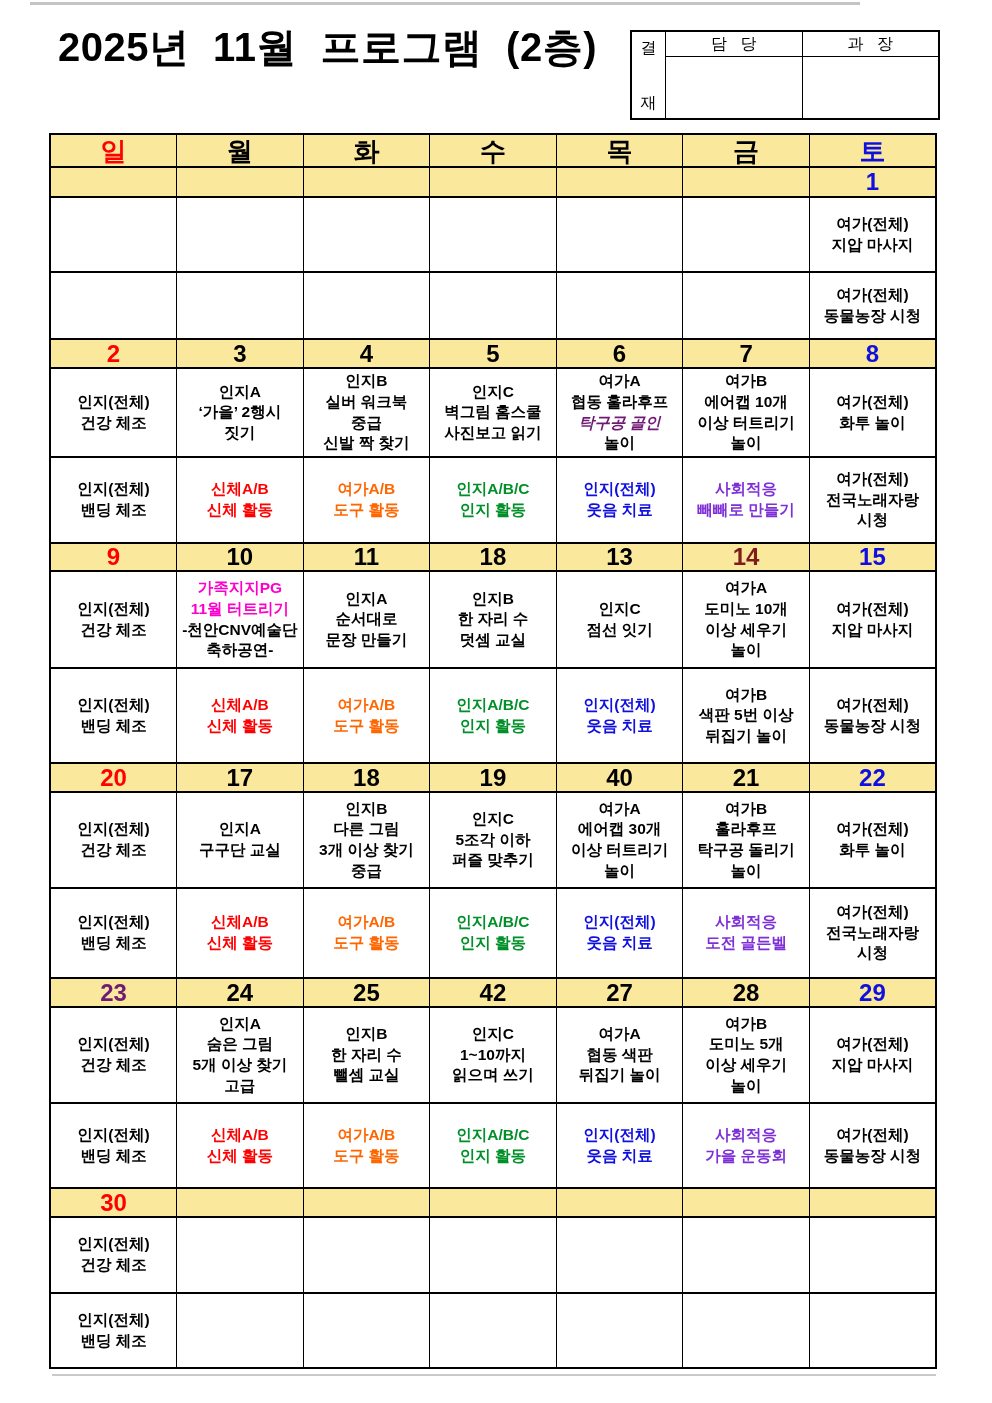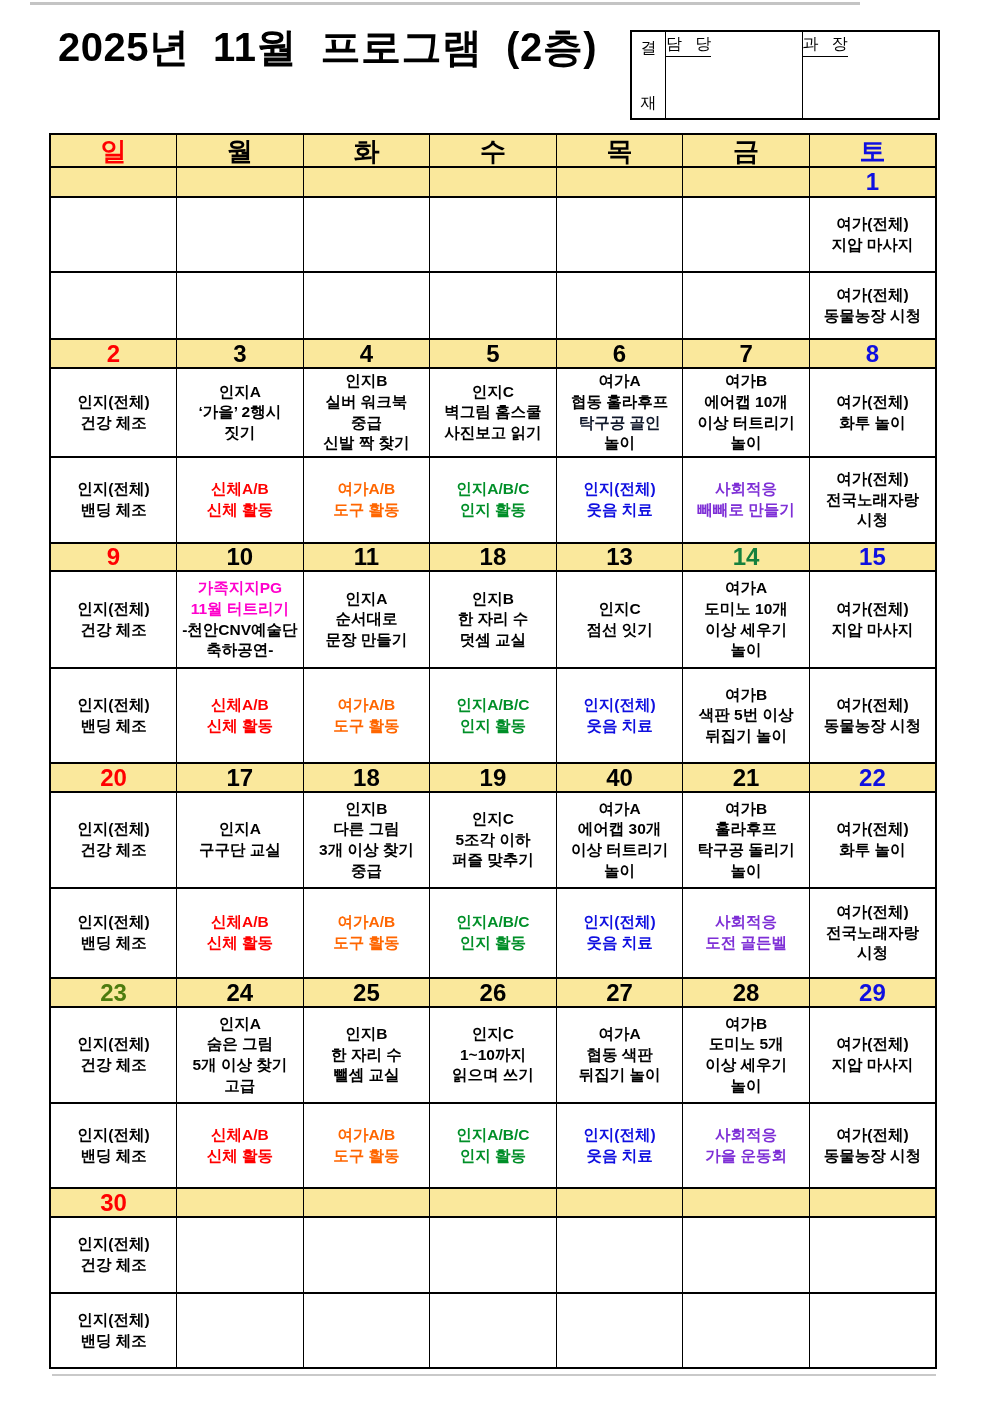"담 당" .approval-col { flex-direction: none -> column }
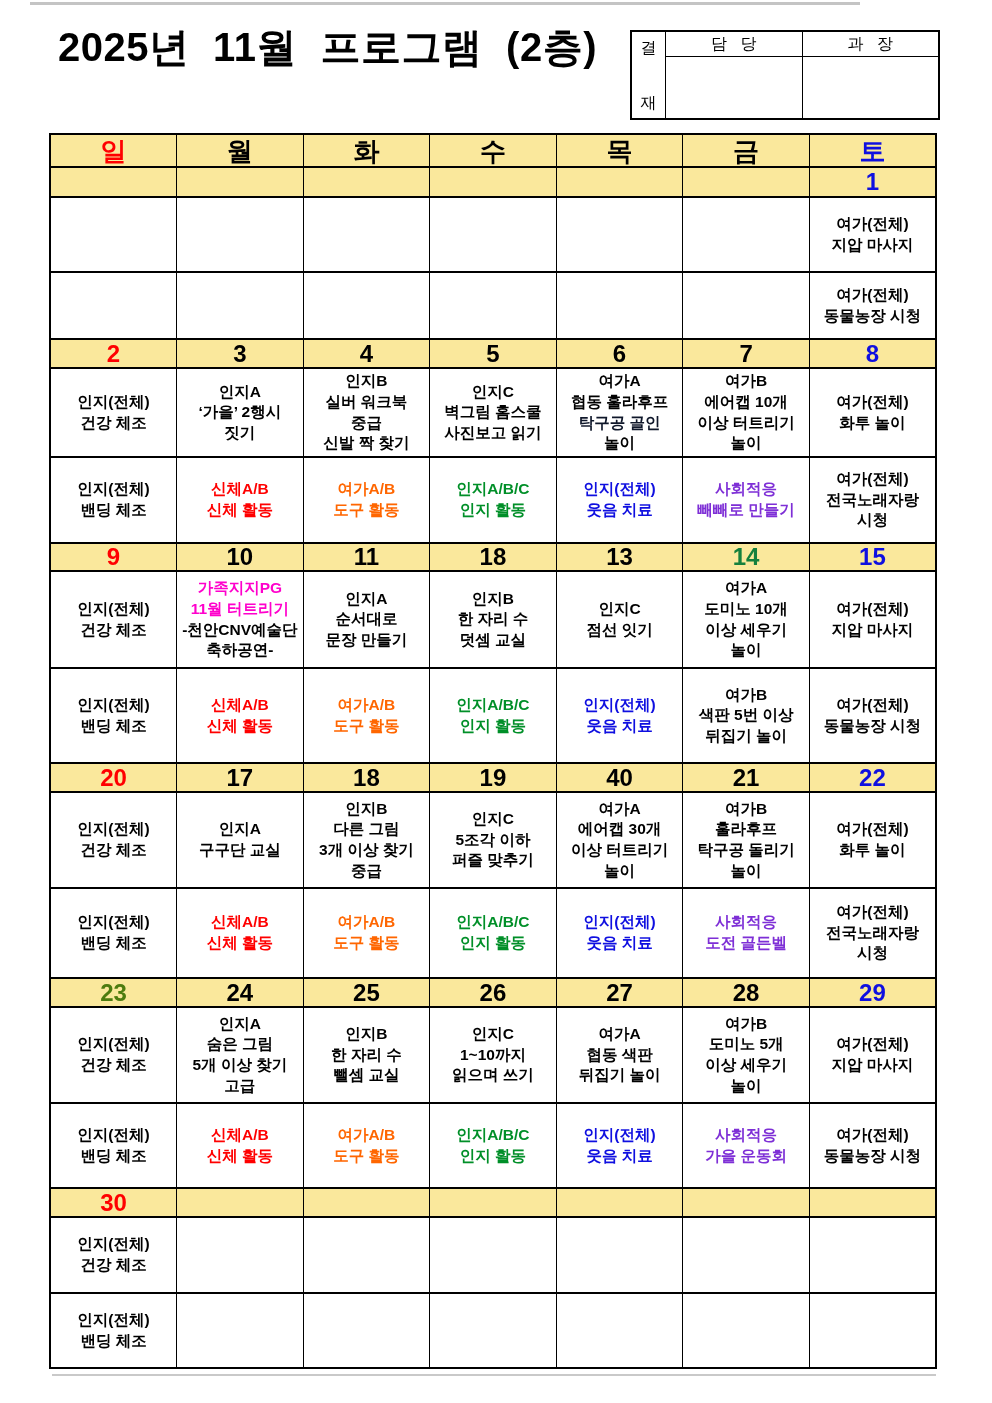"탁구공 골인" div { color: #0f172a -> #701a75; font-style: none -> italic }
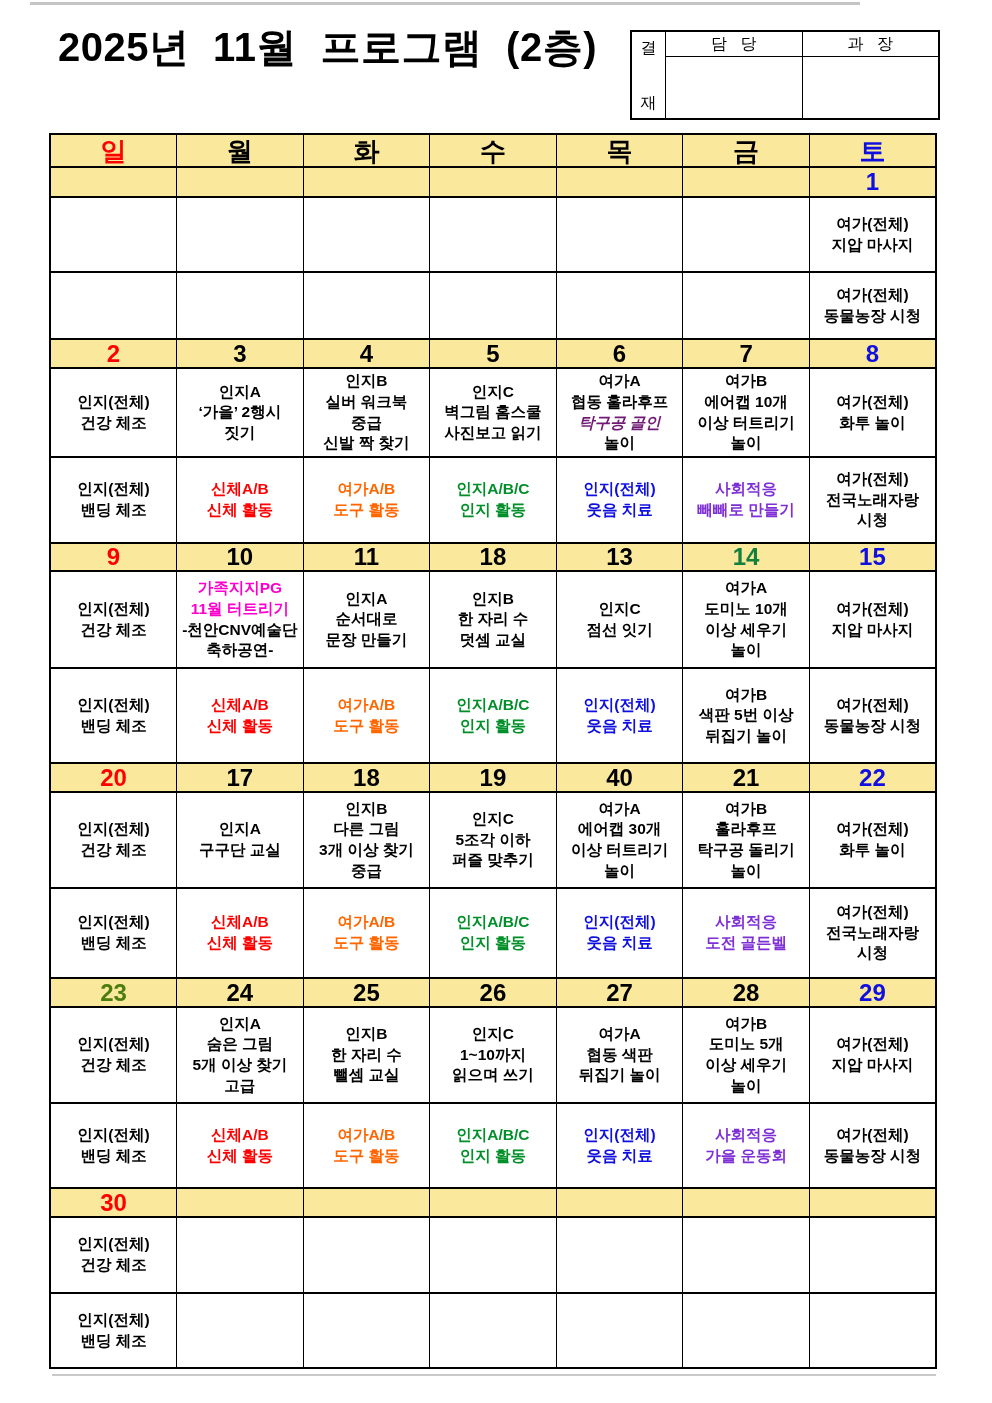"14" td { color: #15803d -> #7f1d1d }
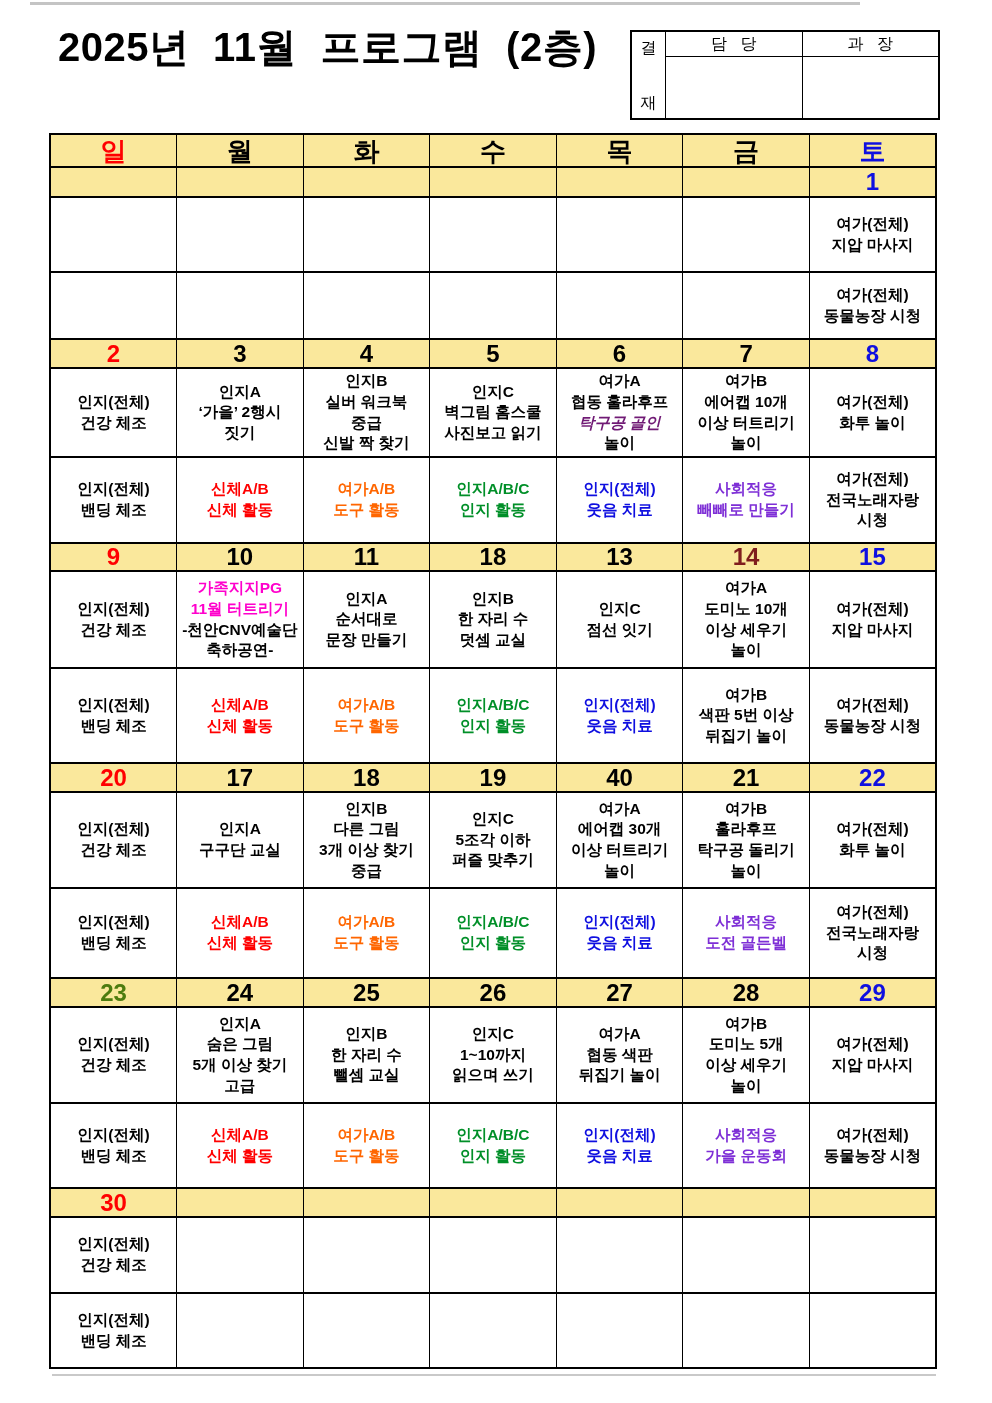"23" td { color: #4d7c0f -> #701a75 }
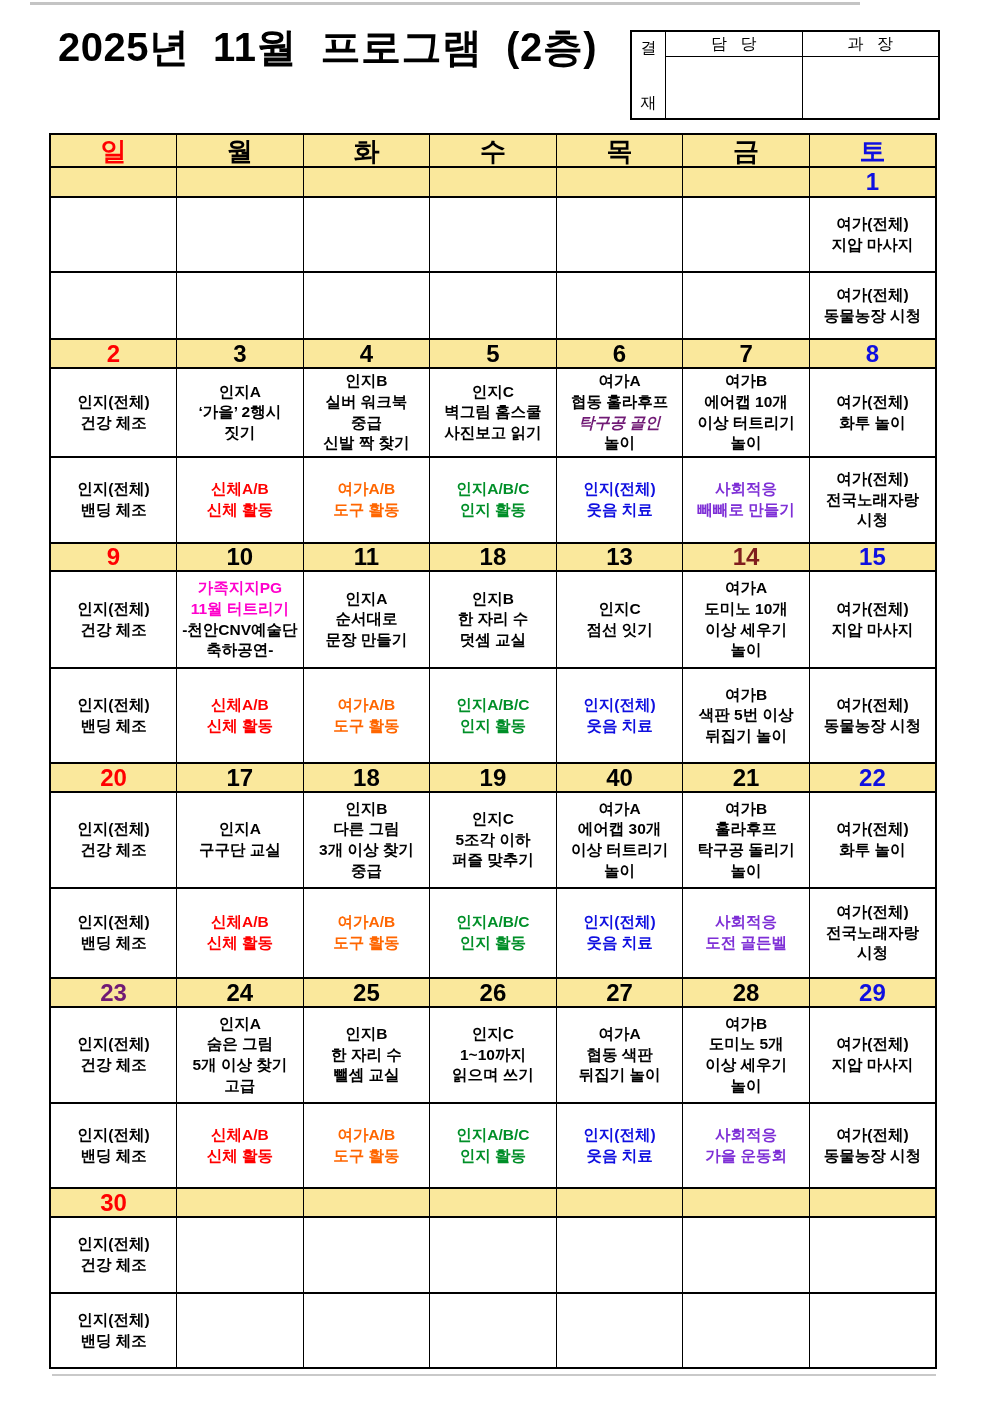"26" td { text: 26 -> 42 }
